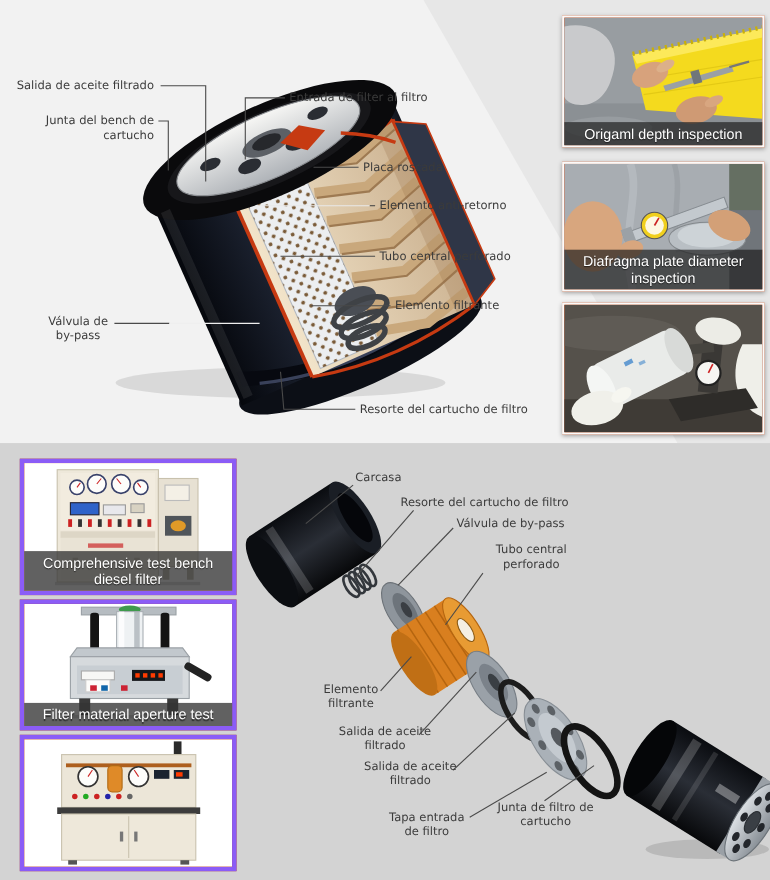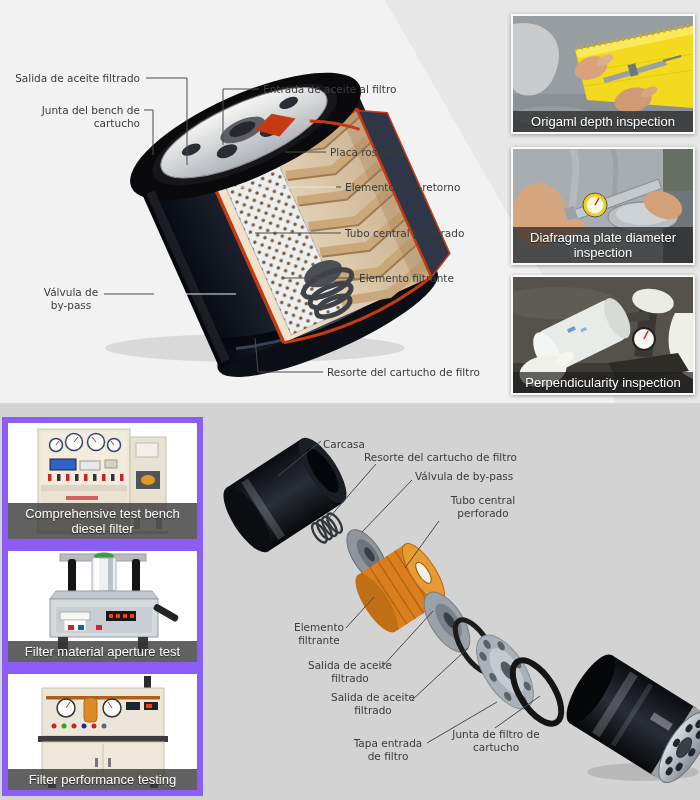"Entrada de aceite al filtro" div.lbl { text: aceite -> filter }
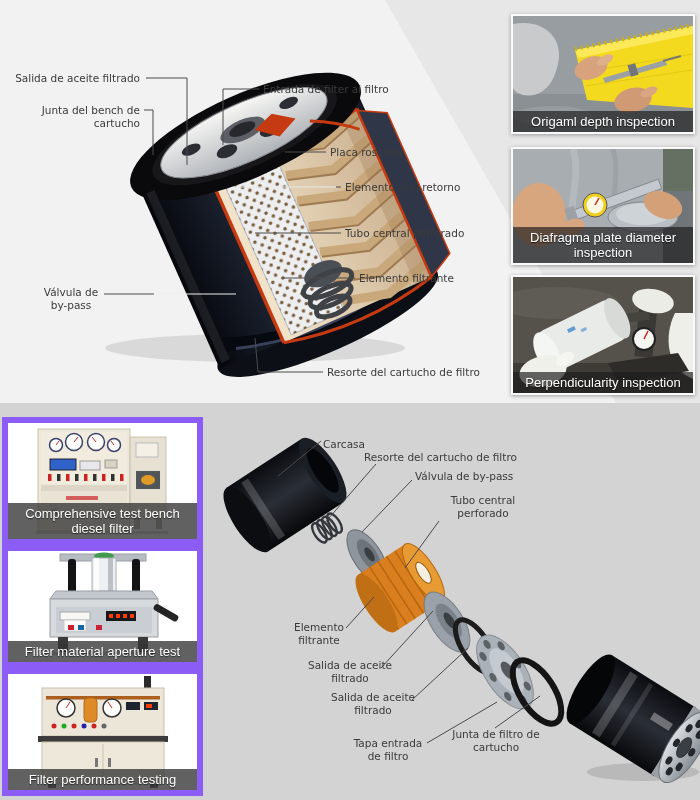"Perpendicularity inspection" div.cap { html: <div>Perpendicularity inspection</div> -> none }
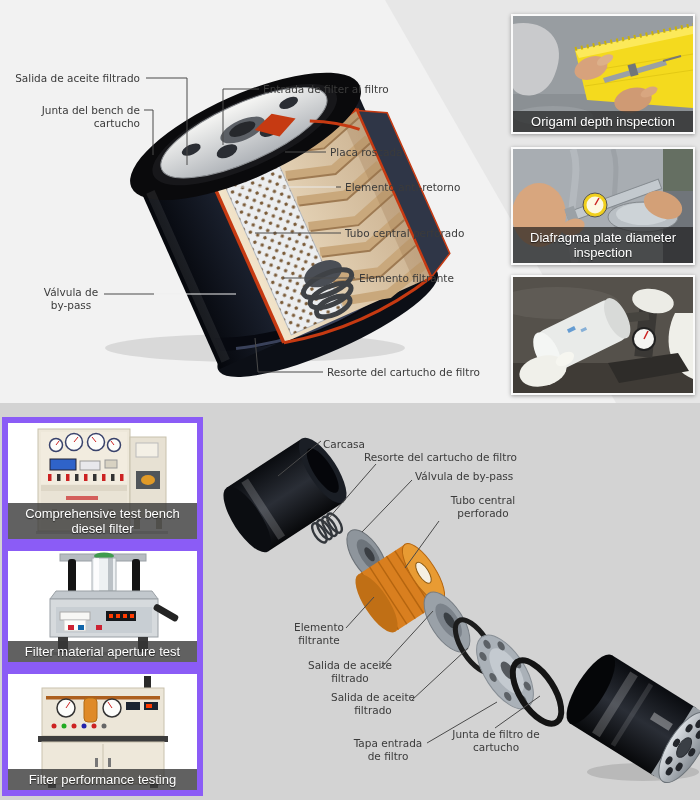"Carcasa" div.lbl { top: 438px -> 428px }
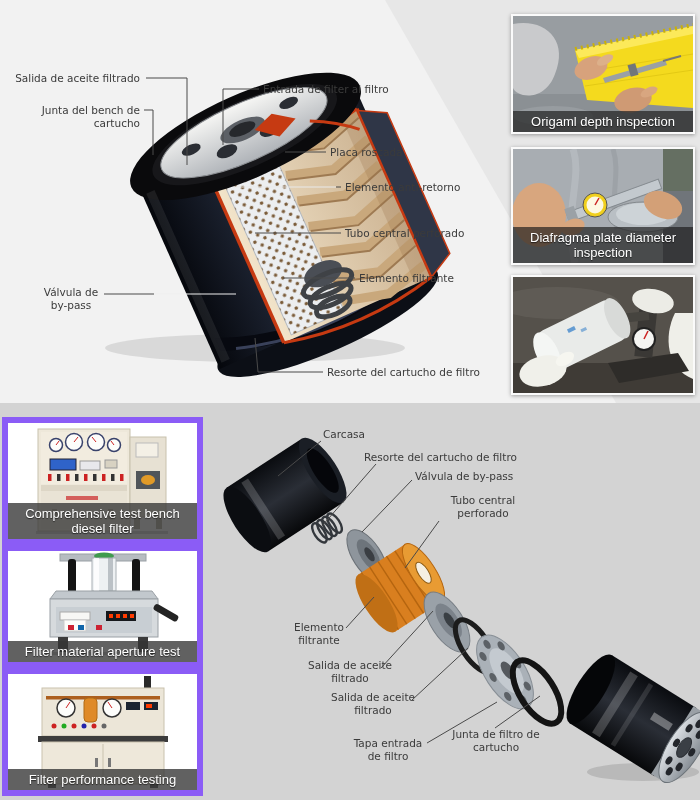"Comprehensive test bench diesel filter" .equip { border: 6px solid #8b5cf6 -> 4px solid #8b5cf6; left: 2px -> 18px }
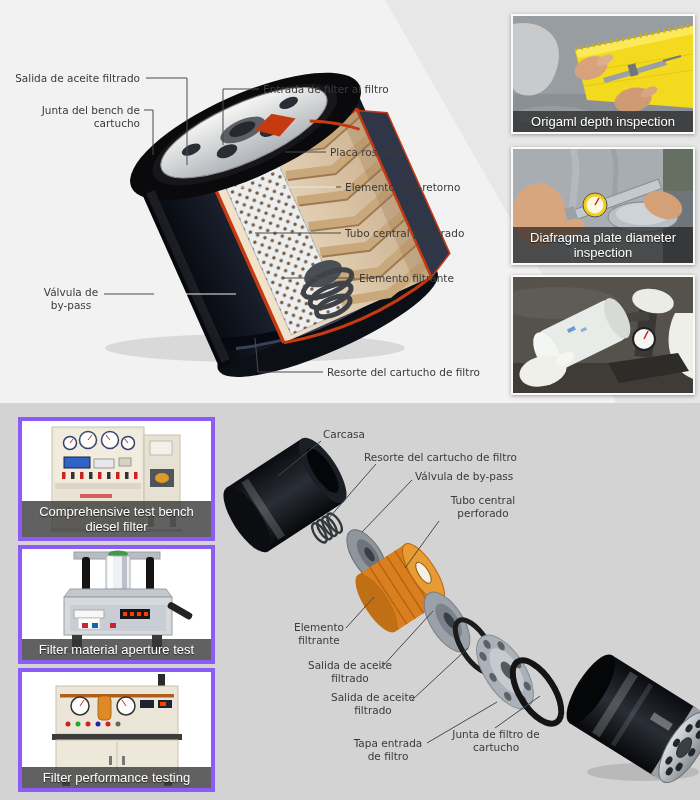"Filter performance testing" div.cap { html: <div>Filter performance testing</div> -> none }
